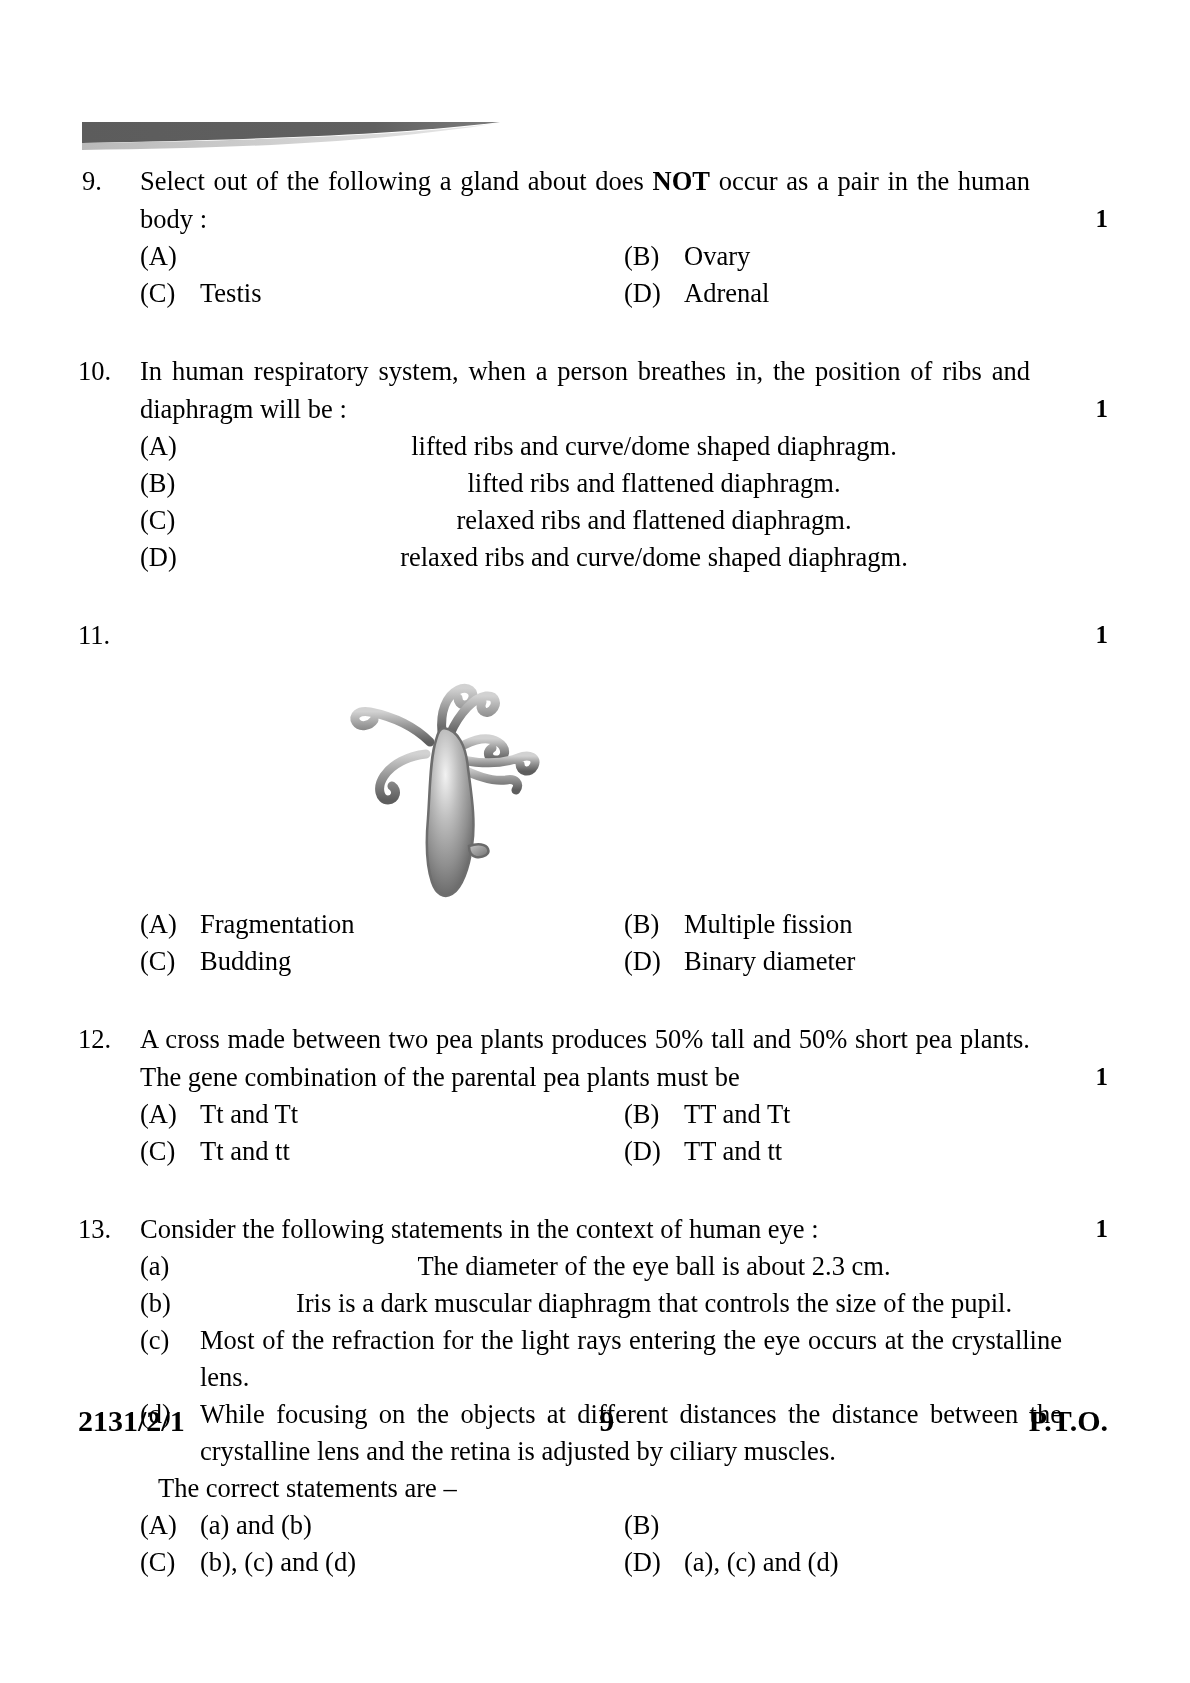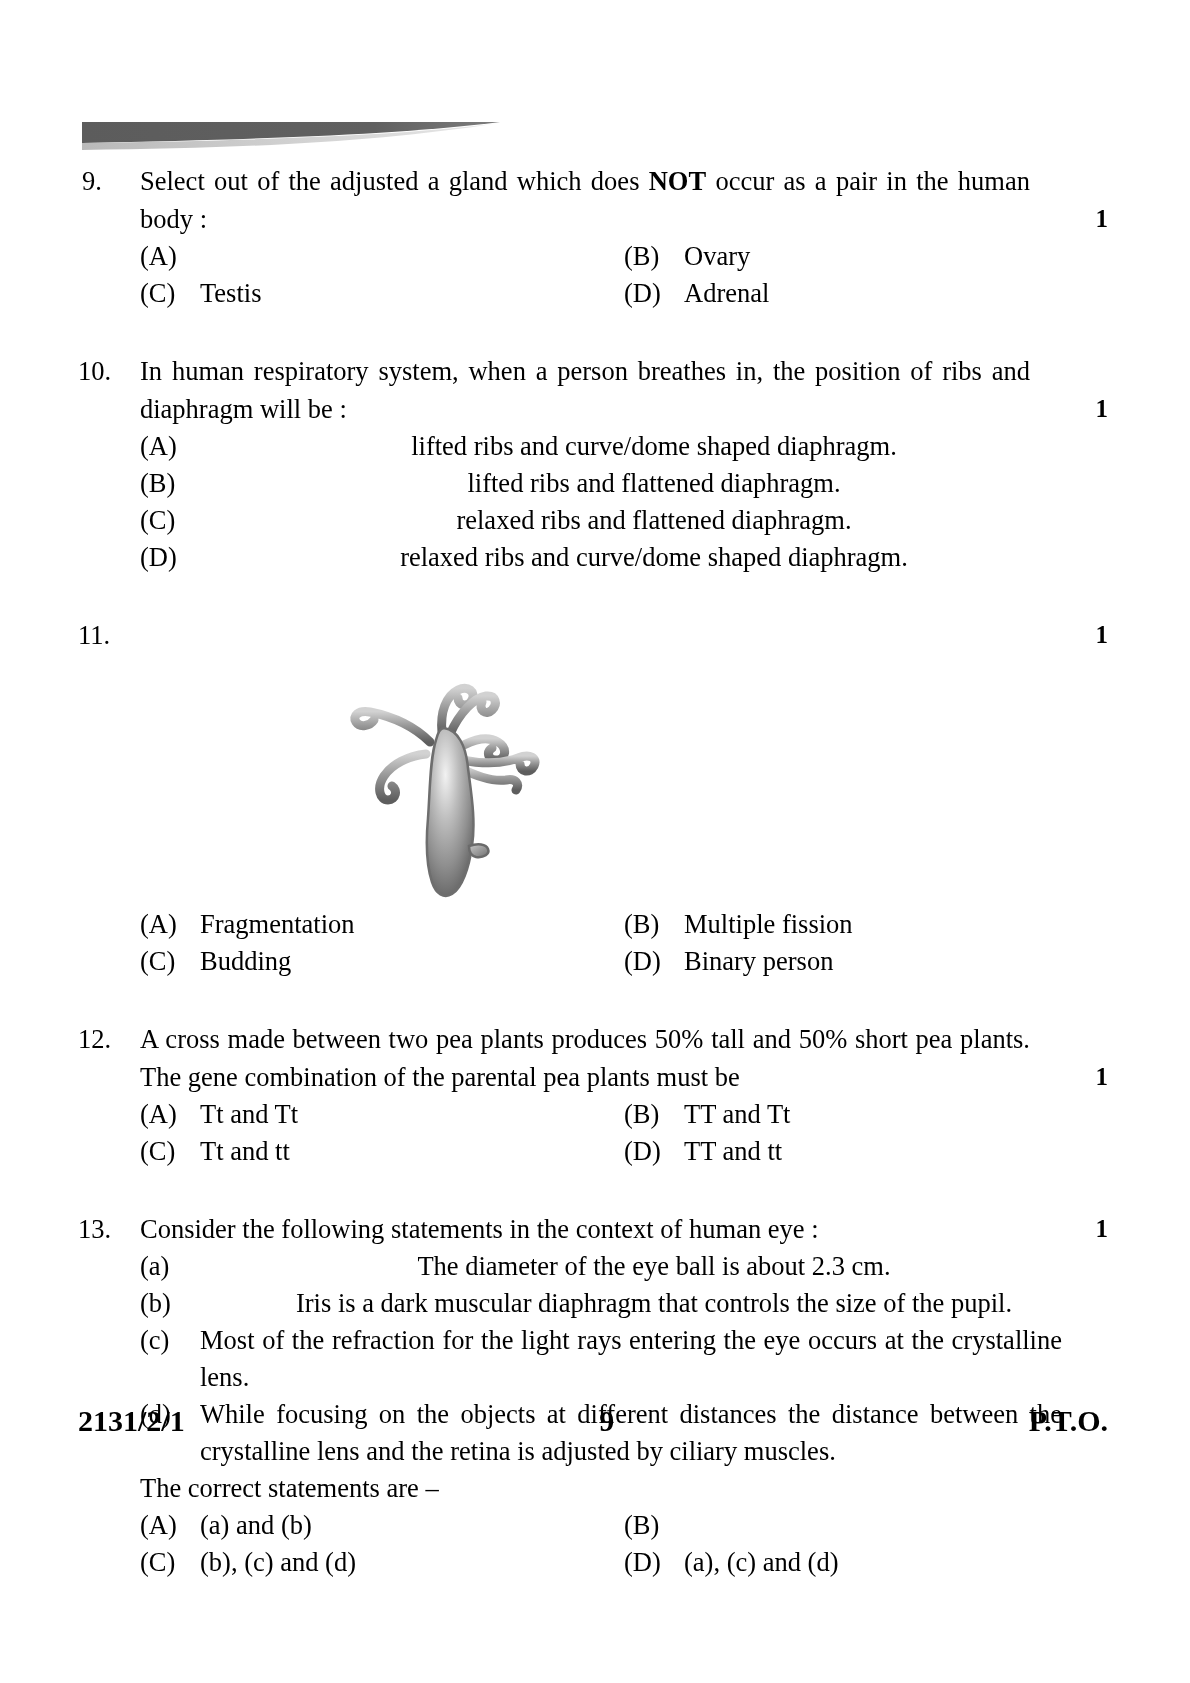"Select out of the adjusted" span { text: adjusted a gland which -> following a gland about }
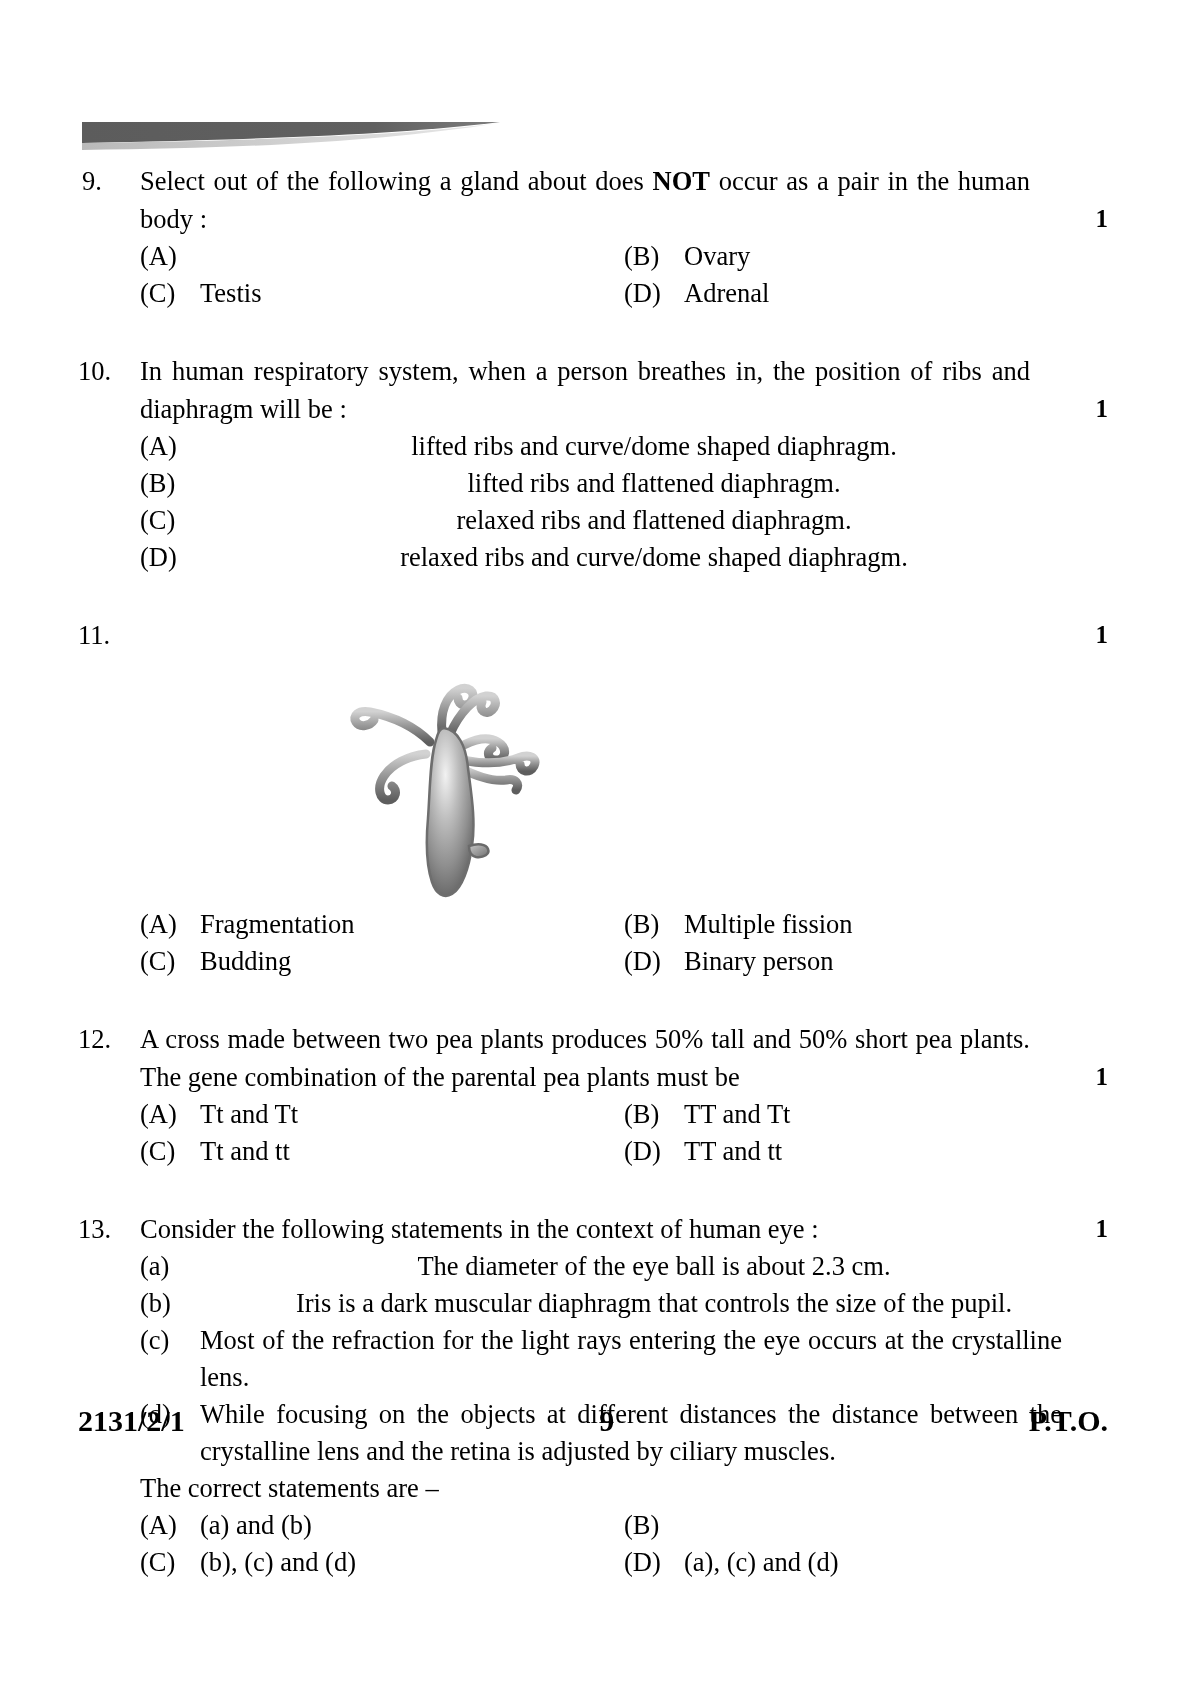"Binary person" span.txt { text: person -> diameter }
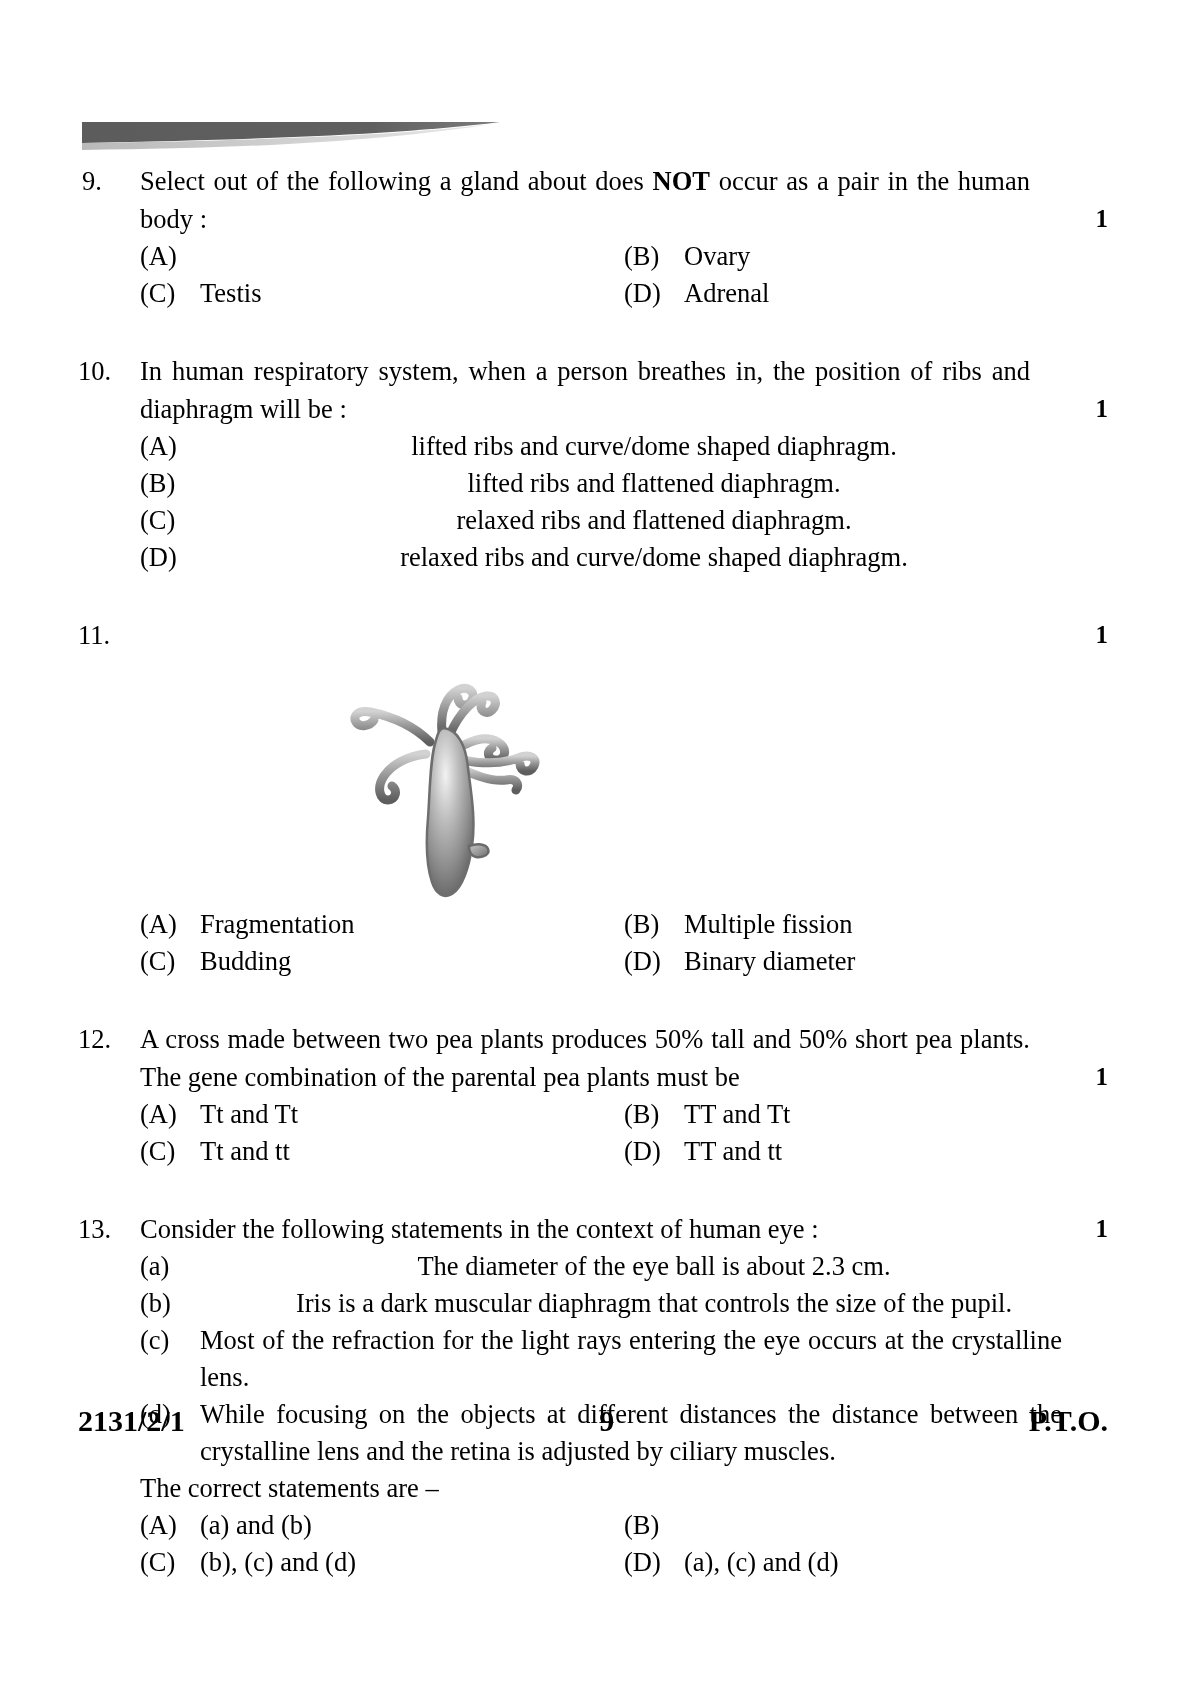"The correct statements are –" .lead-line { margin-left: 62px -> 80px }
